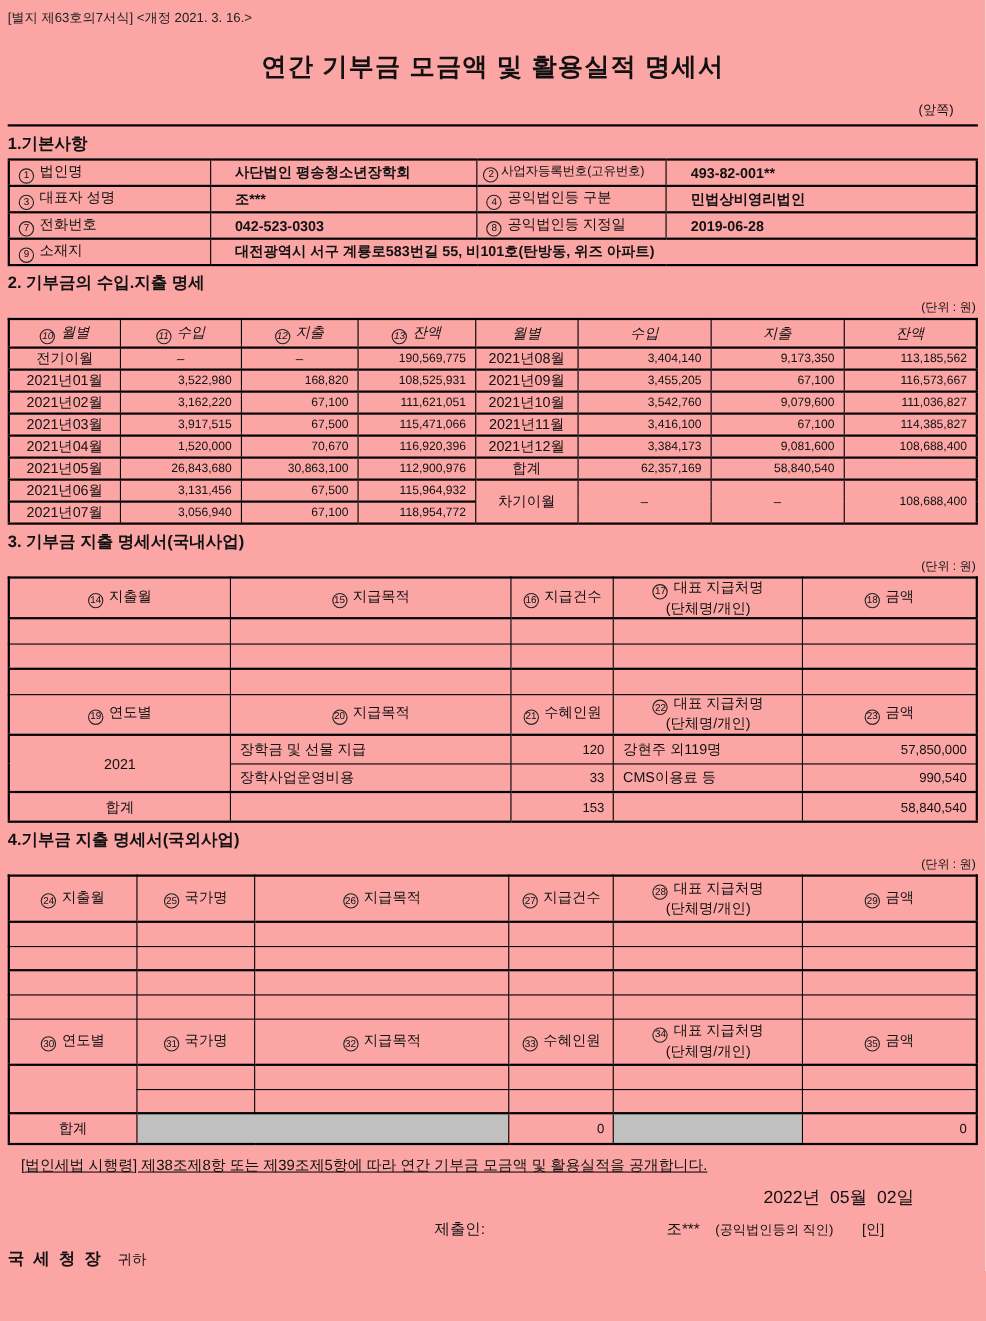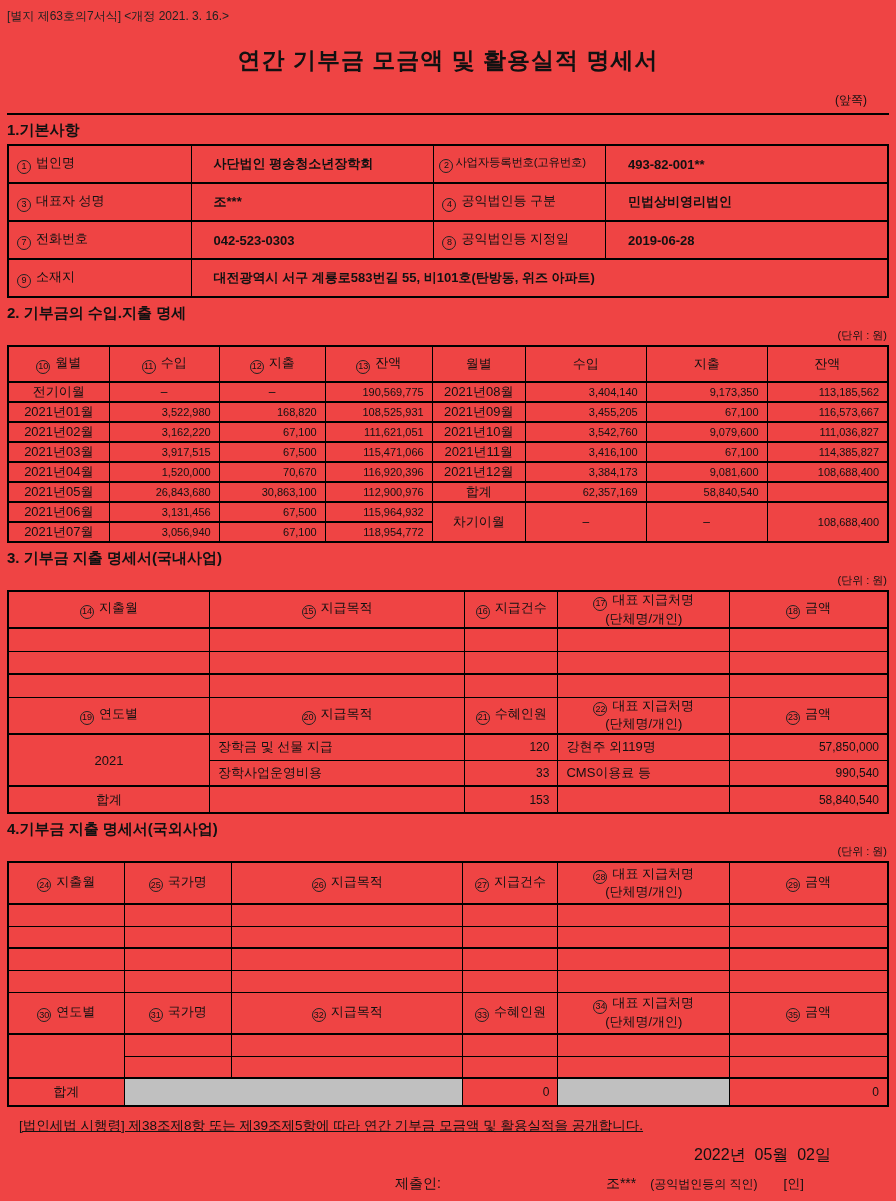"[별지 제63호의7서식] <개정 2021. 3." .page { background: #ef4444 -> #fca5a5 }
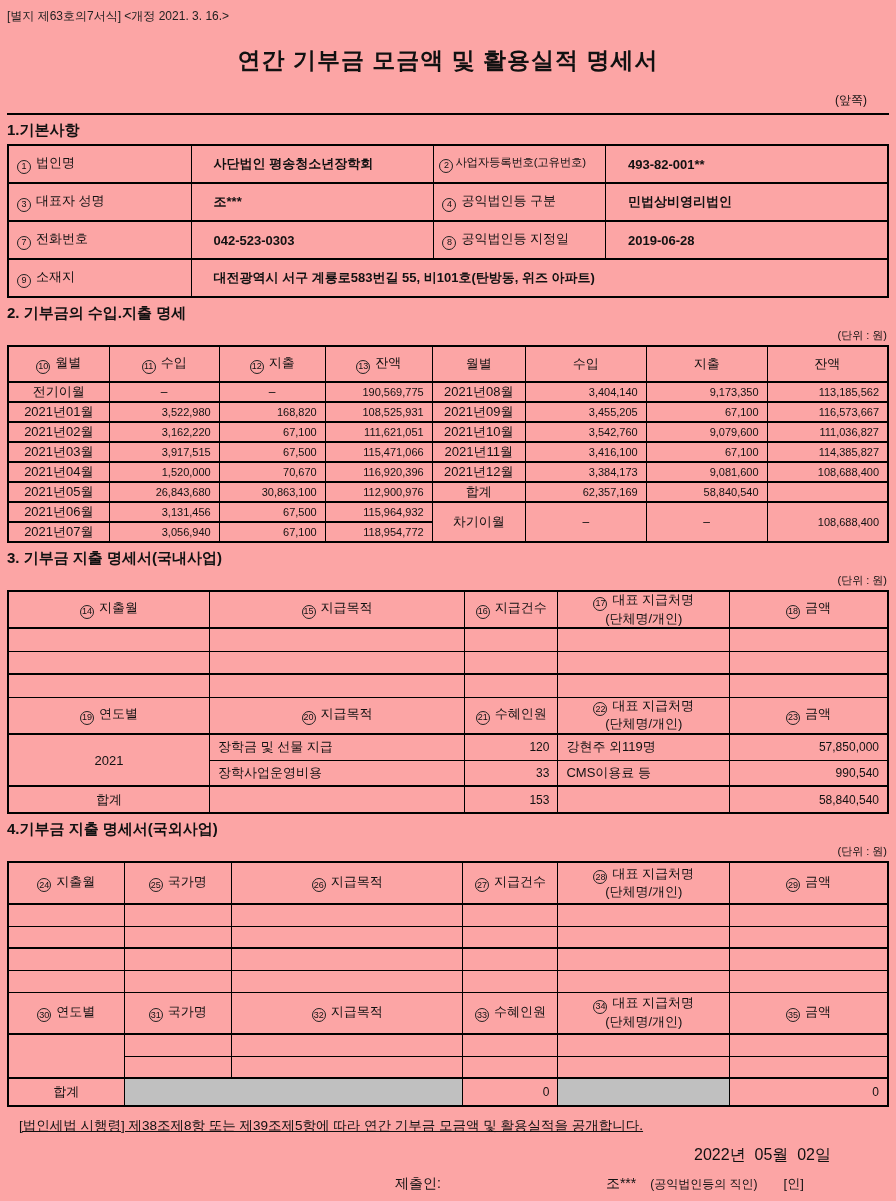"1 법인명" .t1 td, .t1 th { height: 38px -> 24px }
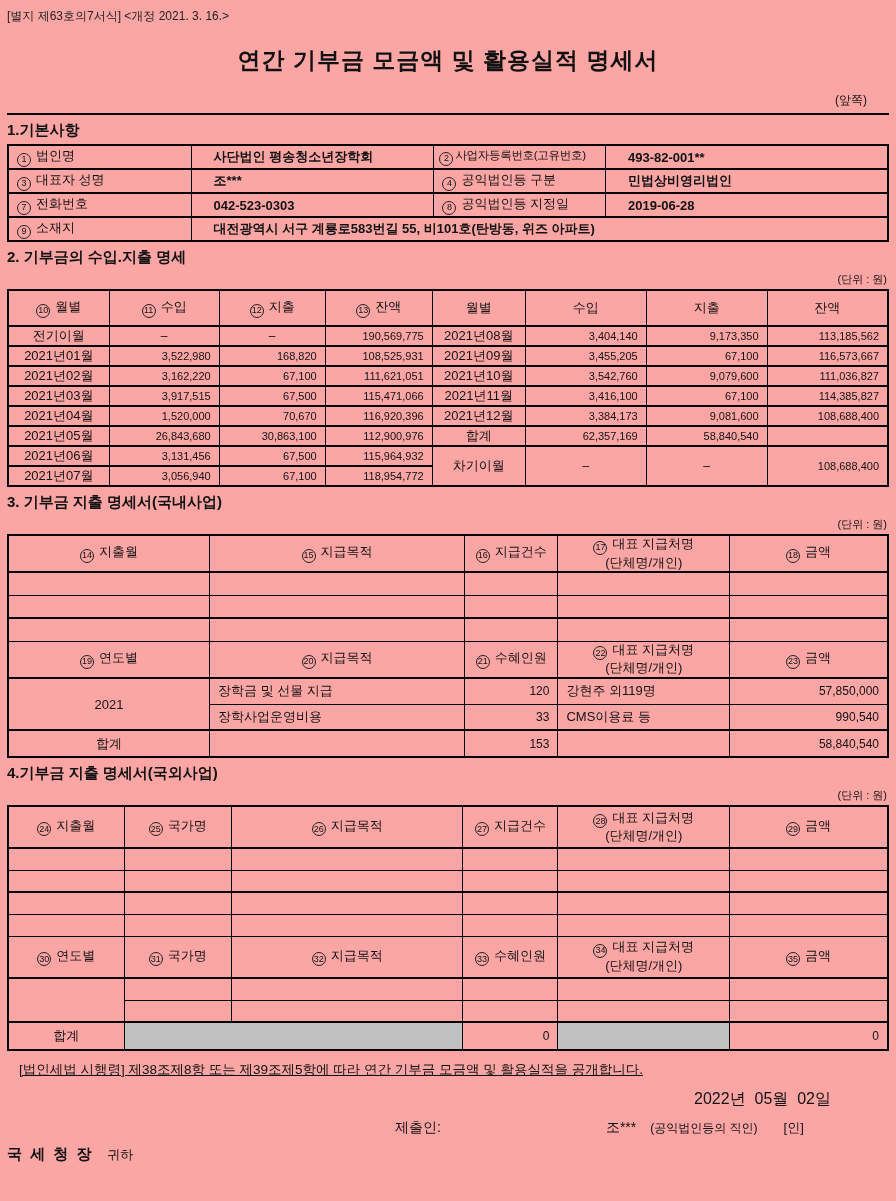"10 월별" .t2 th { font-style: none -> italic; height: 36px -> 26px }
